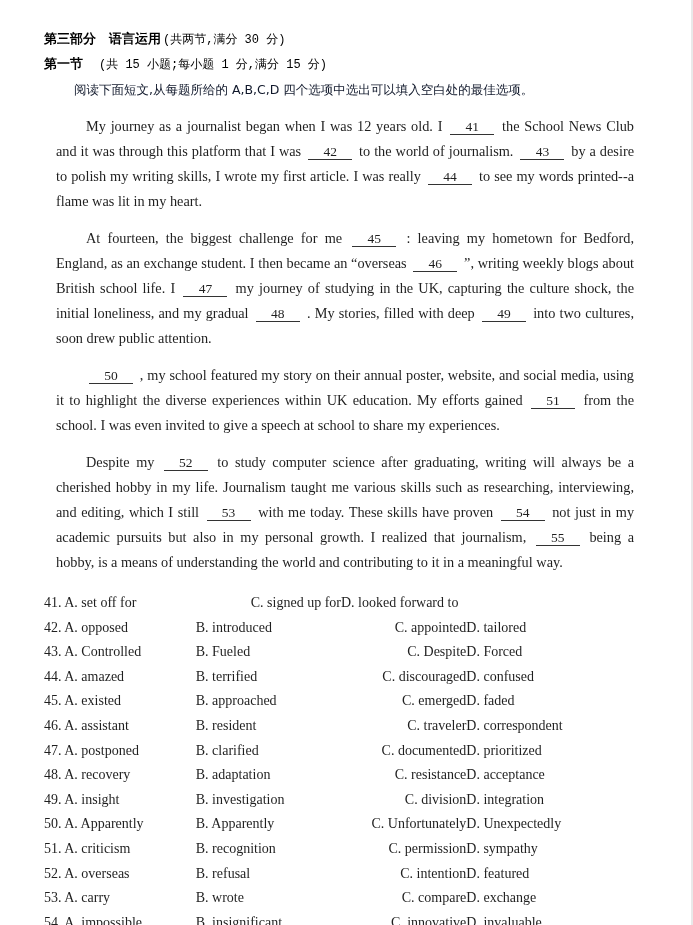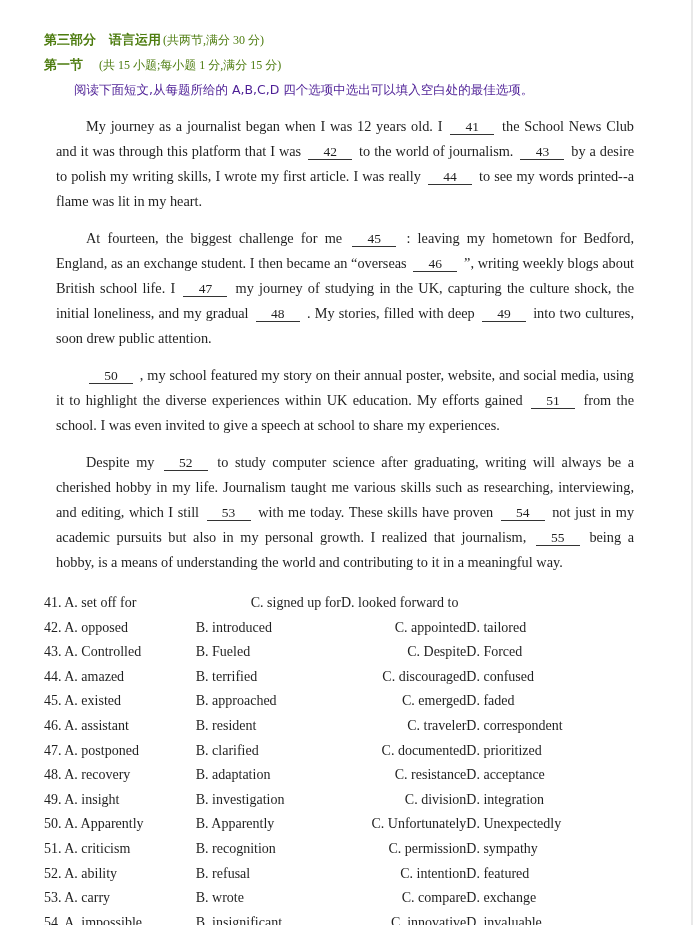"第三部分 语言运用 (共两节,满分 30 分)" .h1 { color: #4d7c0f -> #000000; font-family: Liberation Serif, serif -> Liberation Mono, monospace }
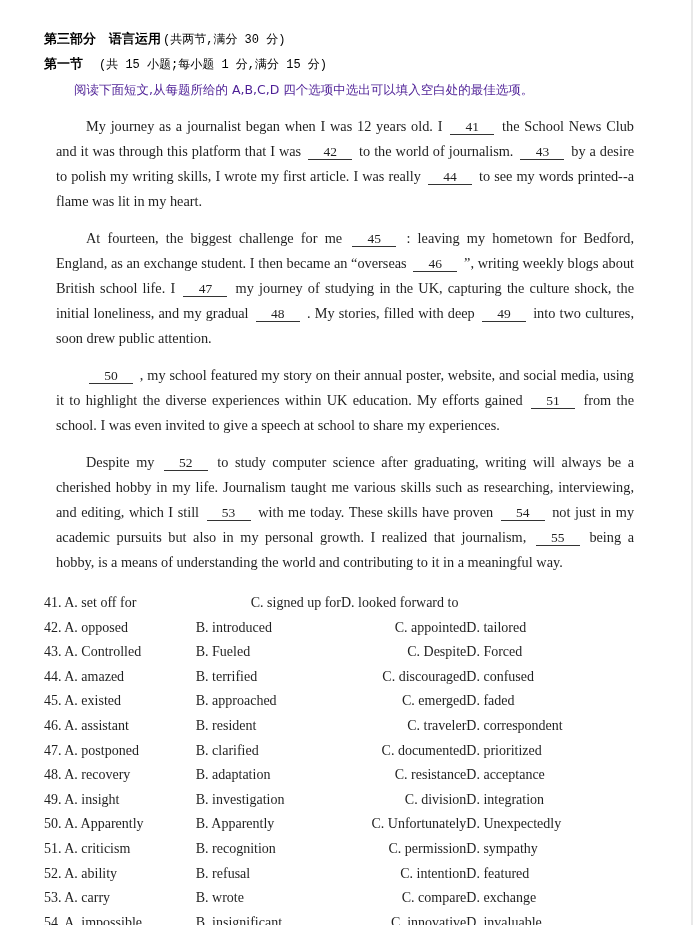"阅读下面短文,从每题所给的 A,B,C,D" .instr { color: #4c1d95 -> #0f172a }
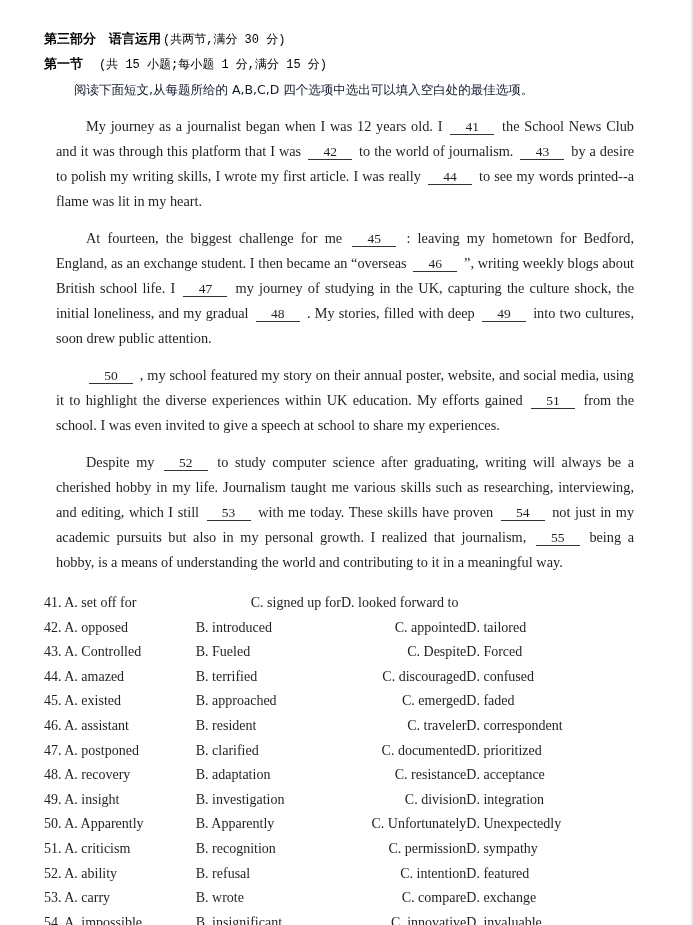"A. ability" span { text: ability -> overseas }
